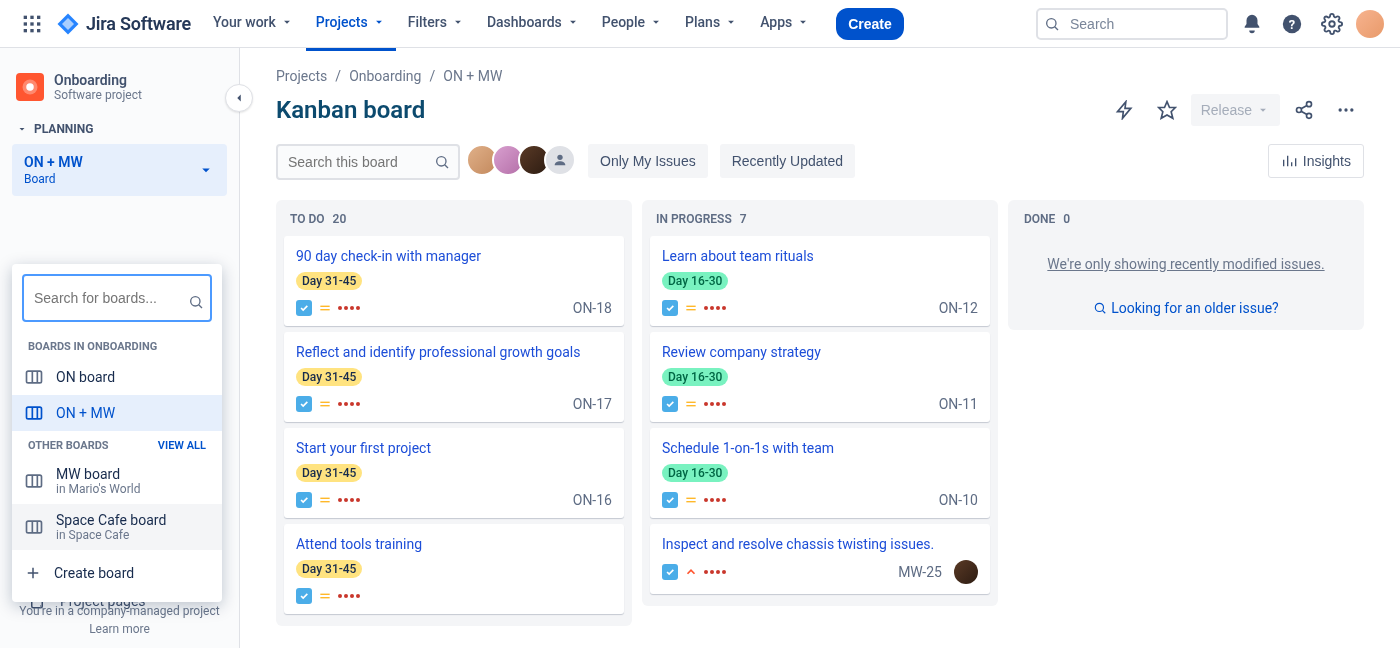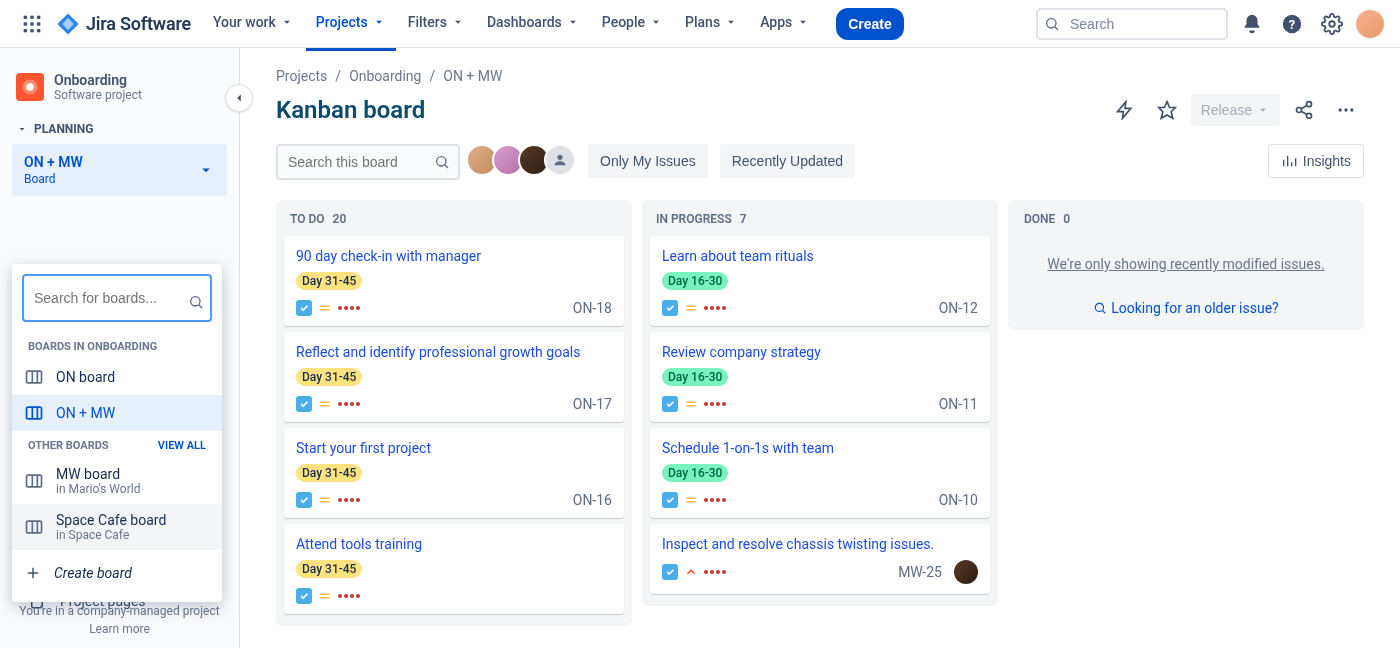"Create board" .dd-create { font-style: italic -> none }
